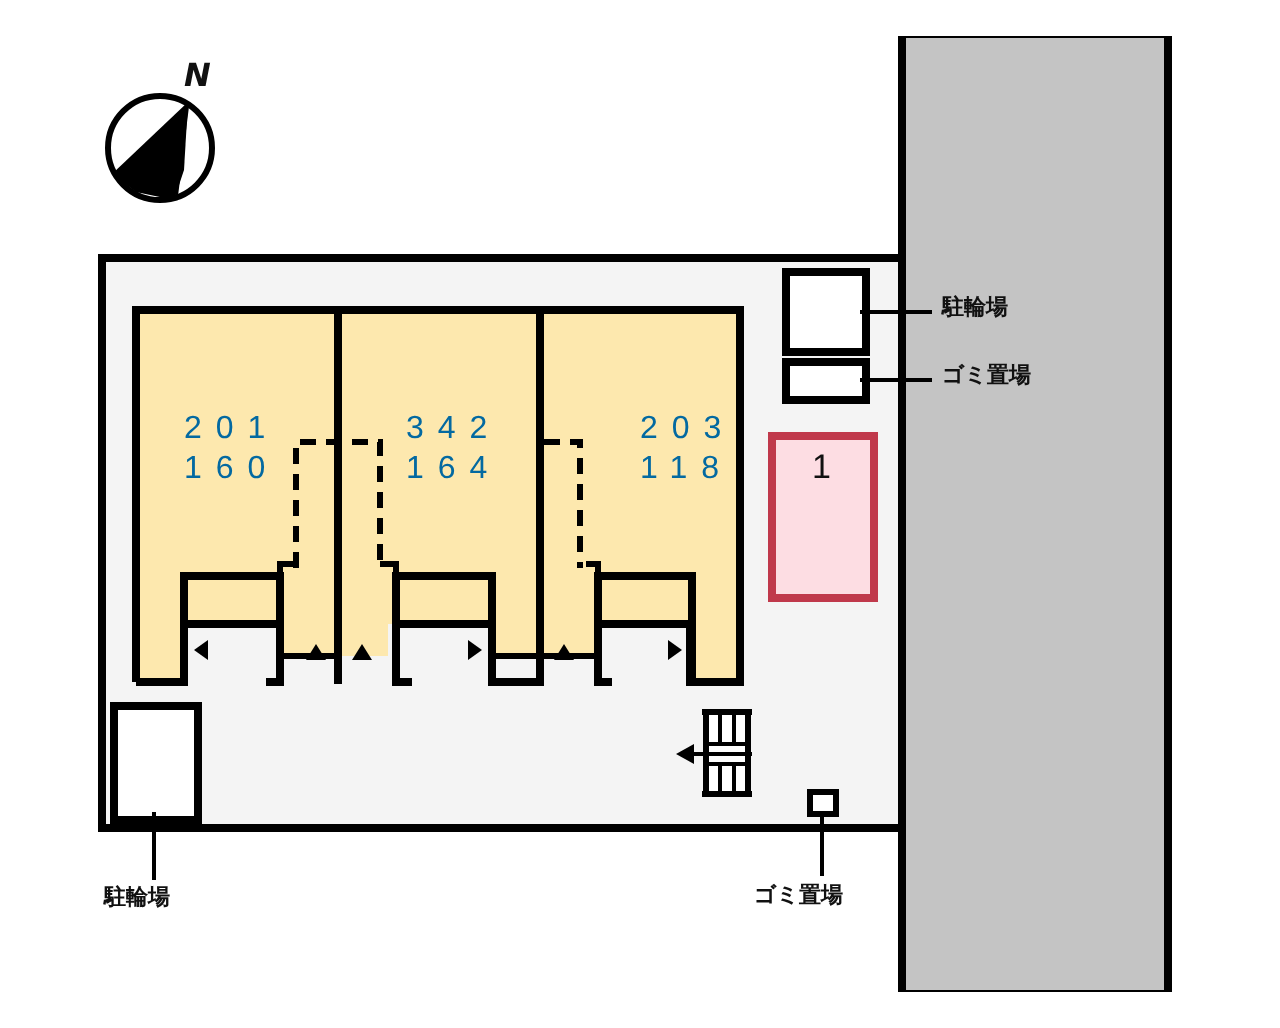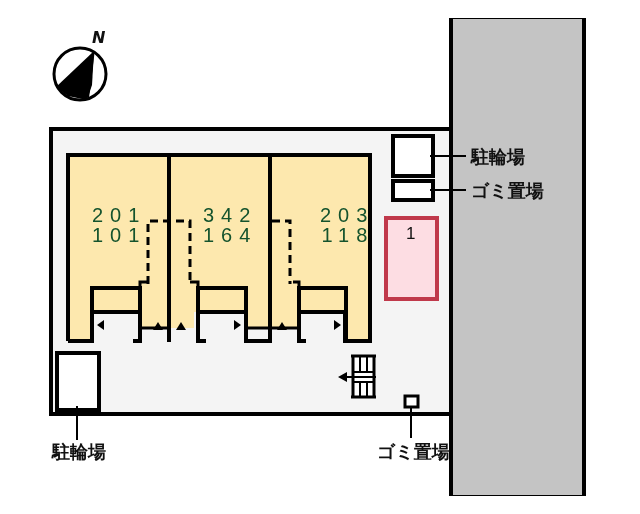"駐輪場" .lbl { font-size: 18px -> 11px }
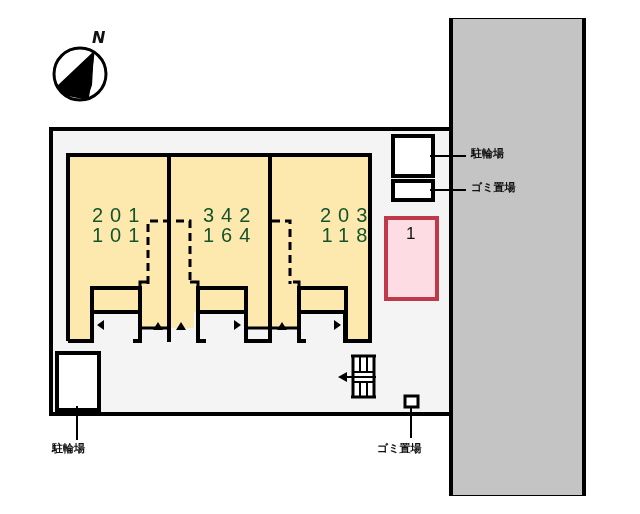"201" .unit { color: #14532d -> #0369a1; font-size: 20px -> 16px; text-align: right -> left }
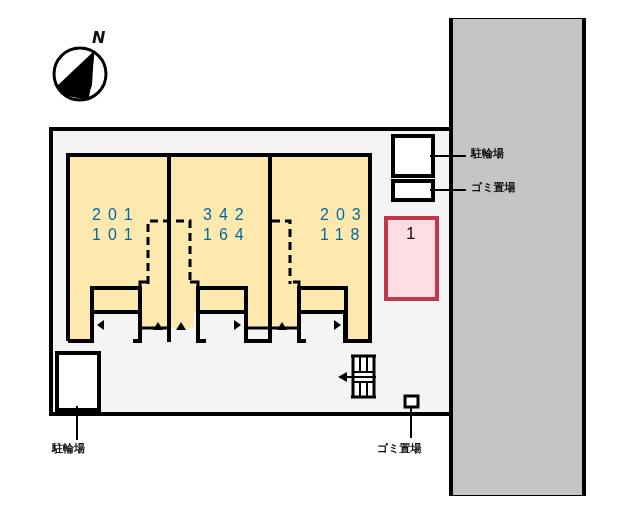"101" div { text: 101 -> 160 }
